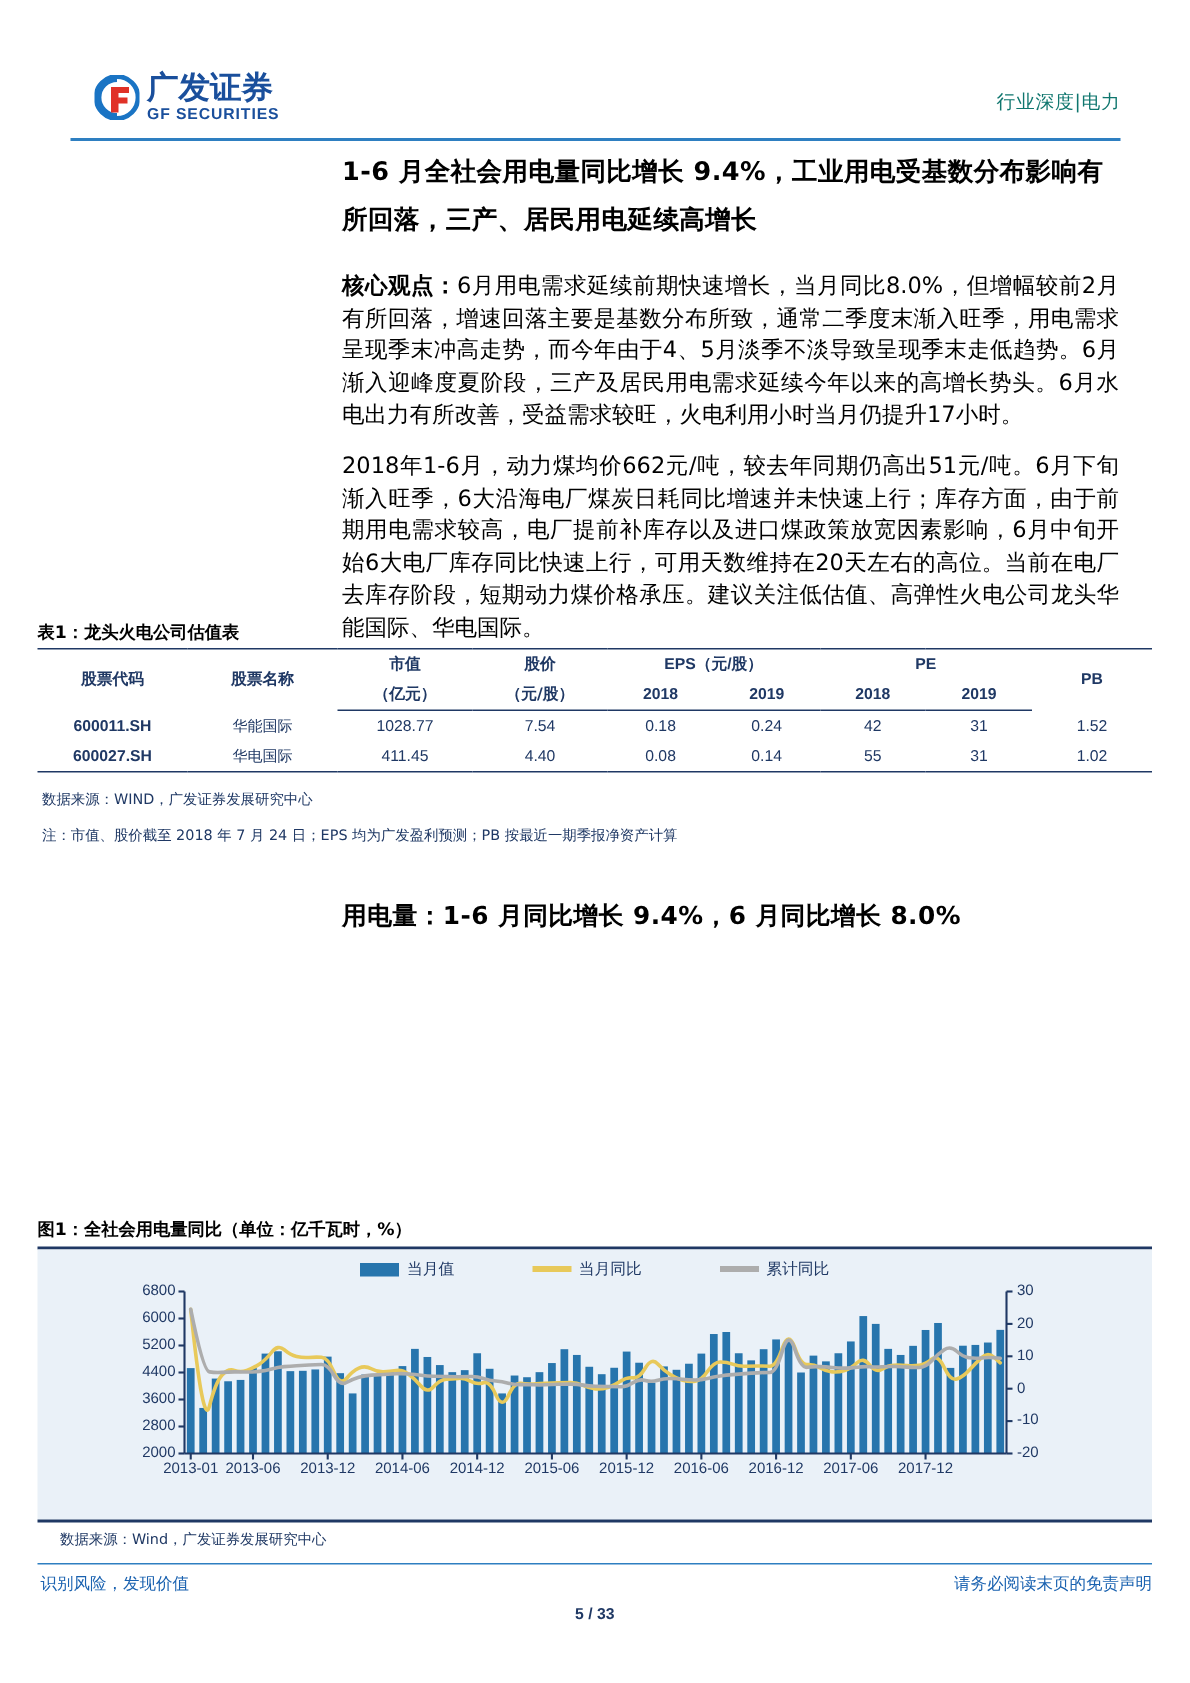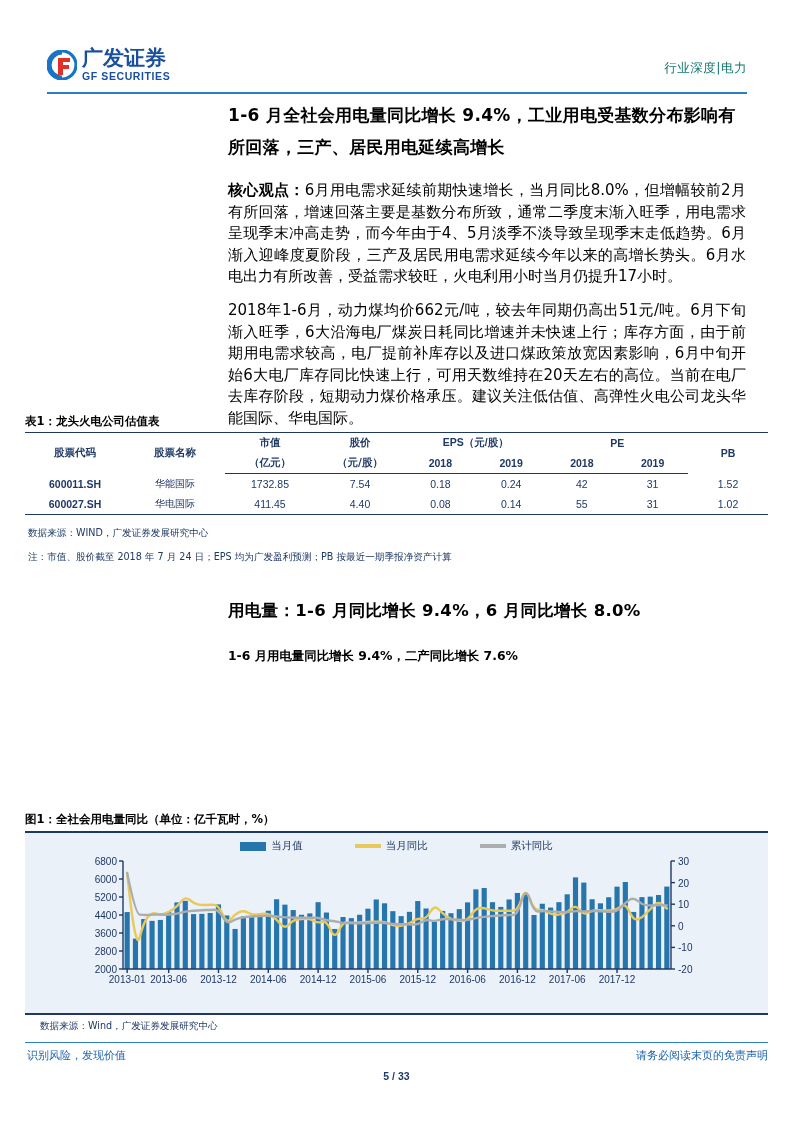"广发证券" .logo { left: 0 -> 16px }
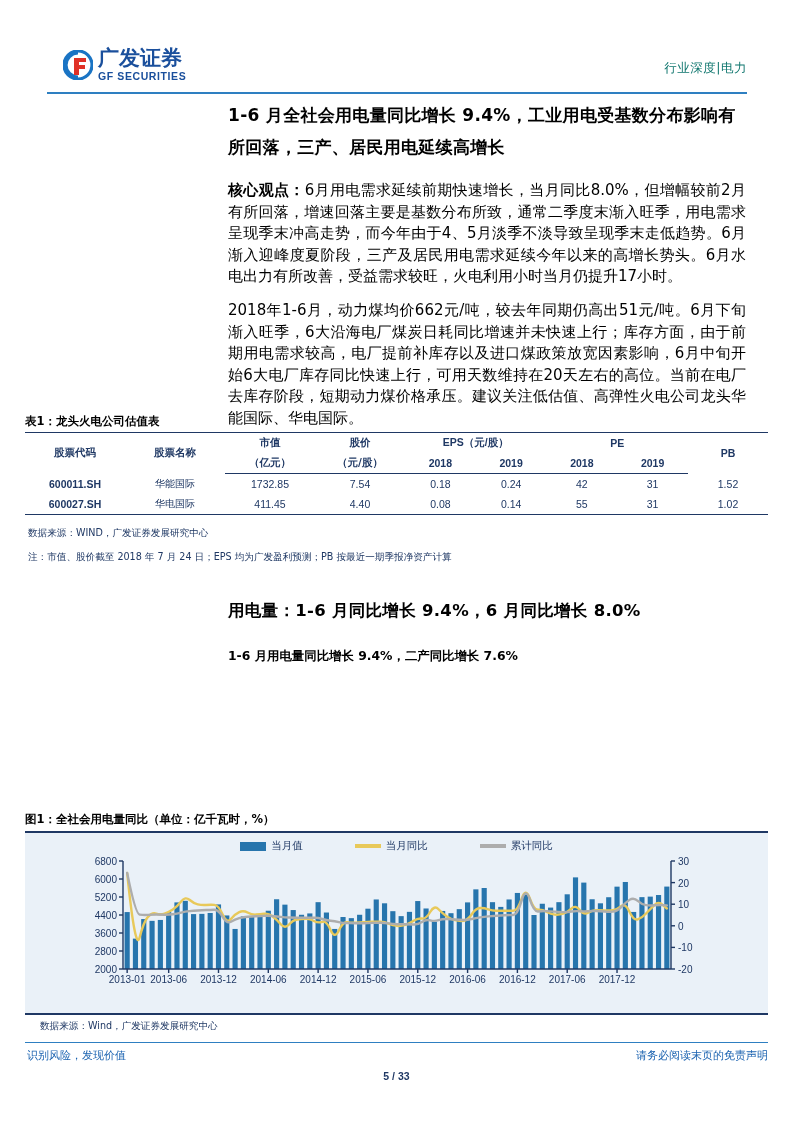"1732.85" td { text: 1732.85 -> 1028.77 }
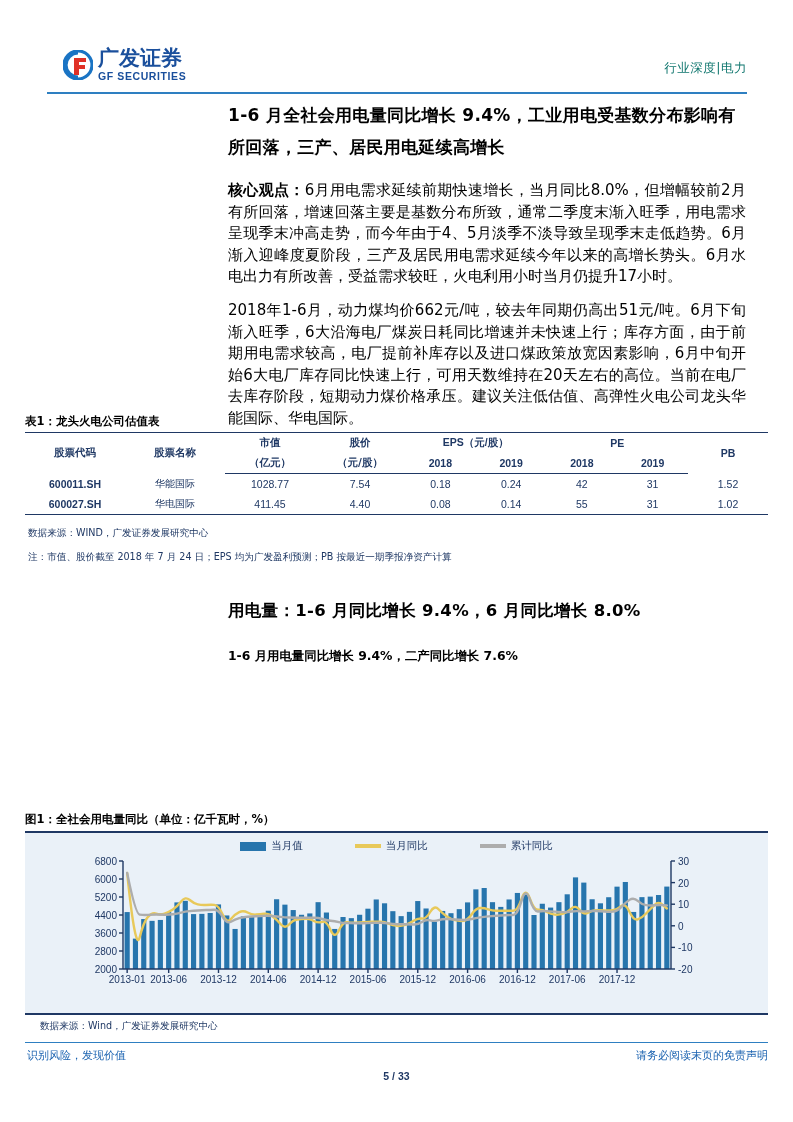"1-6 月用电量同比增长 9.4%，二产同比增长 7.6%" div.h2-sec { html: <div>1-6 月用电量同比增长 9.4%，二产同比增长 7.6%</div> -> none }
